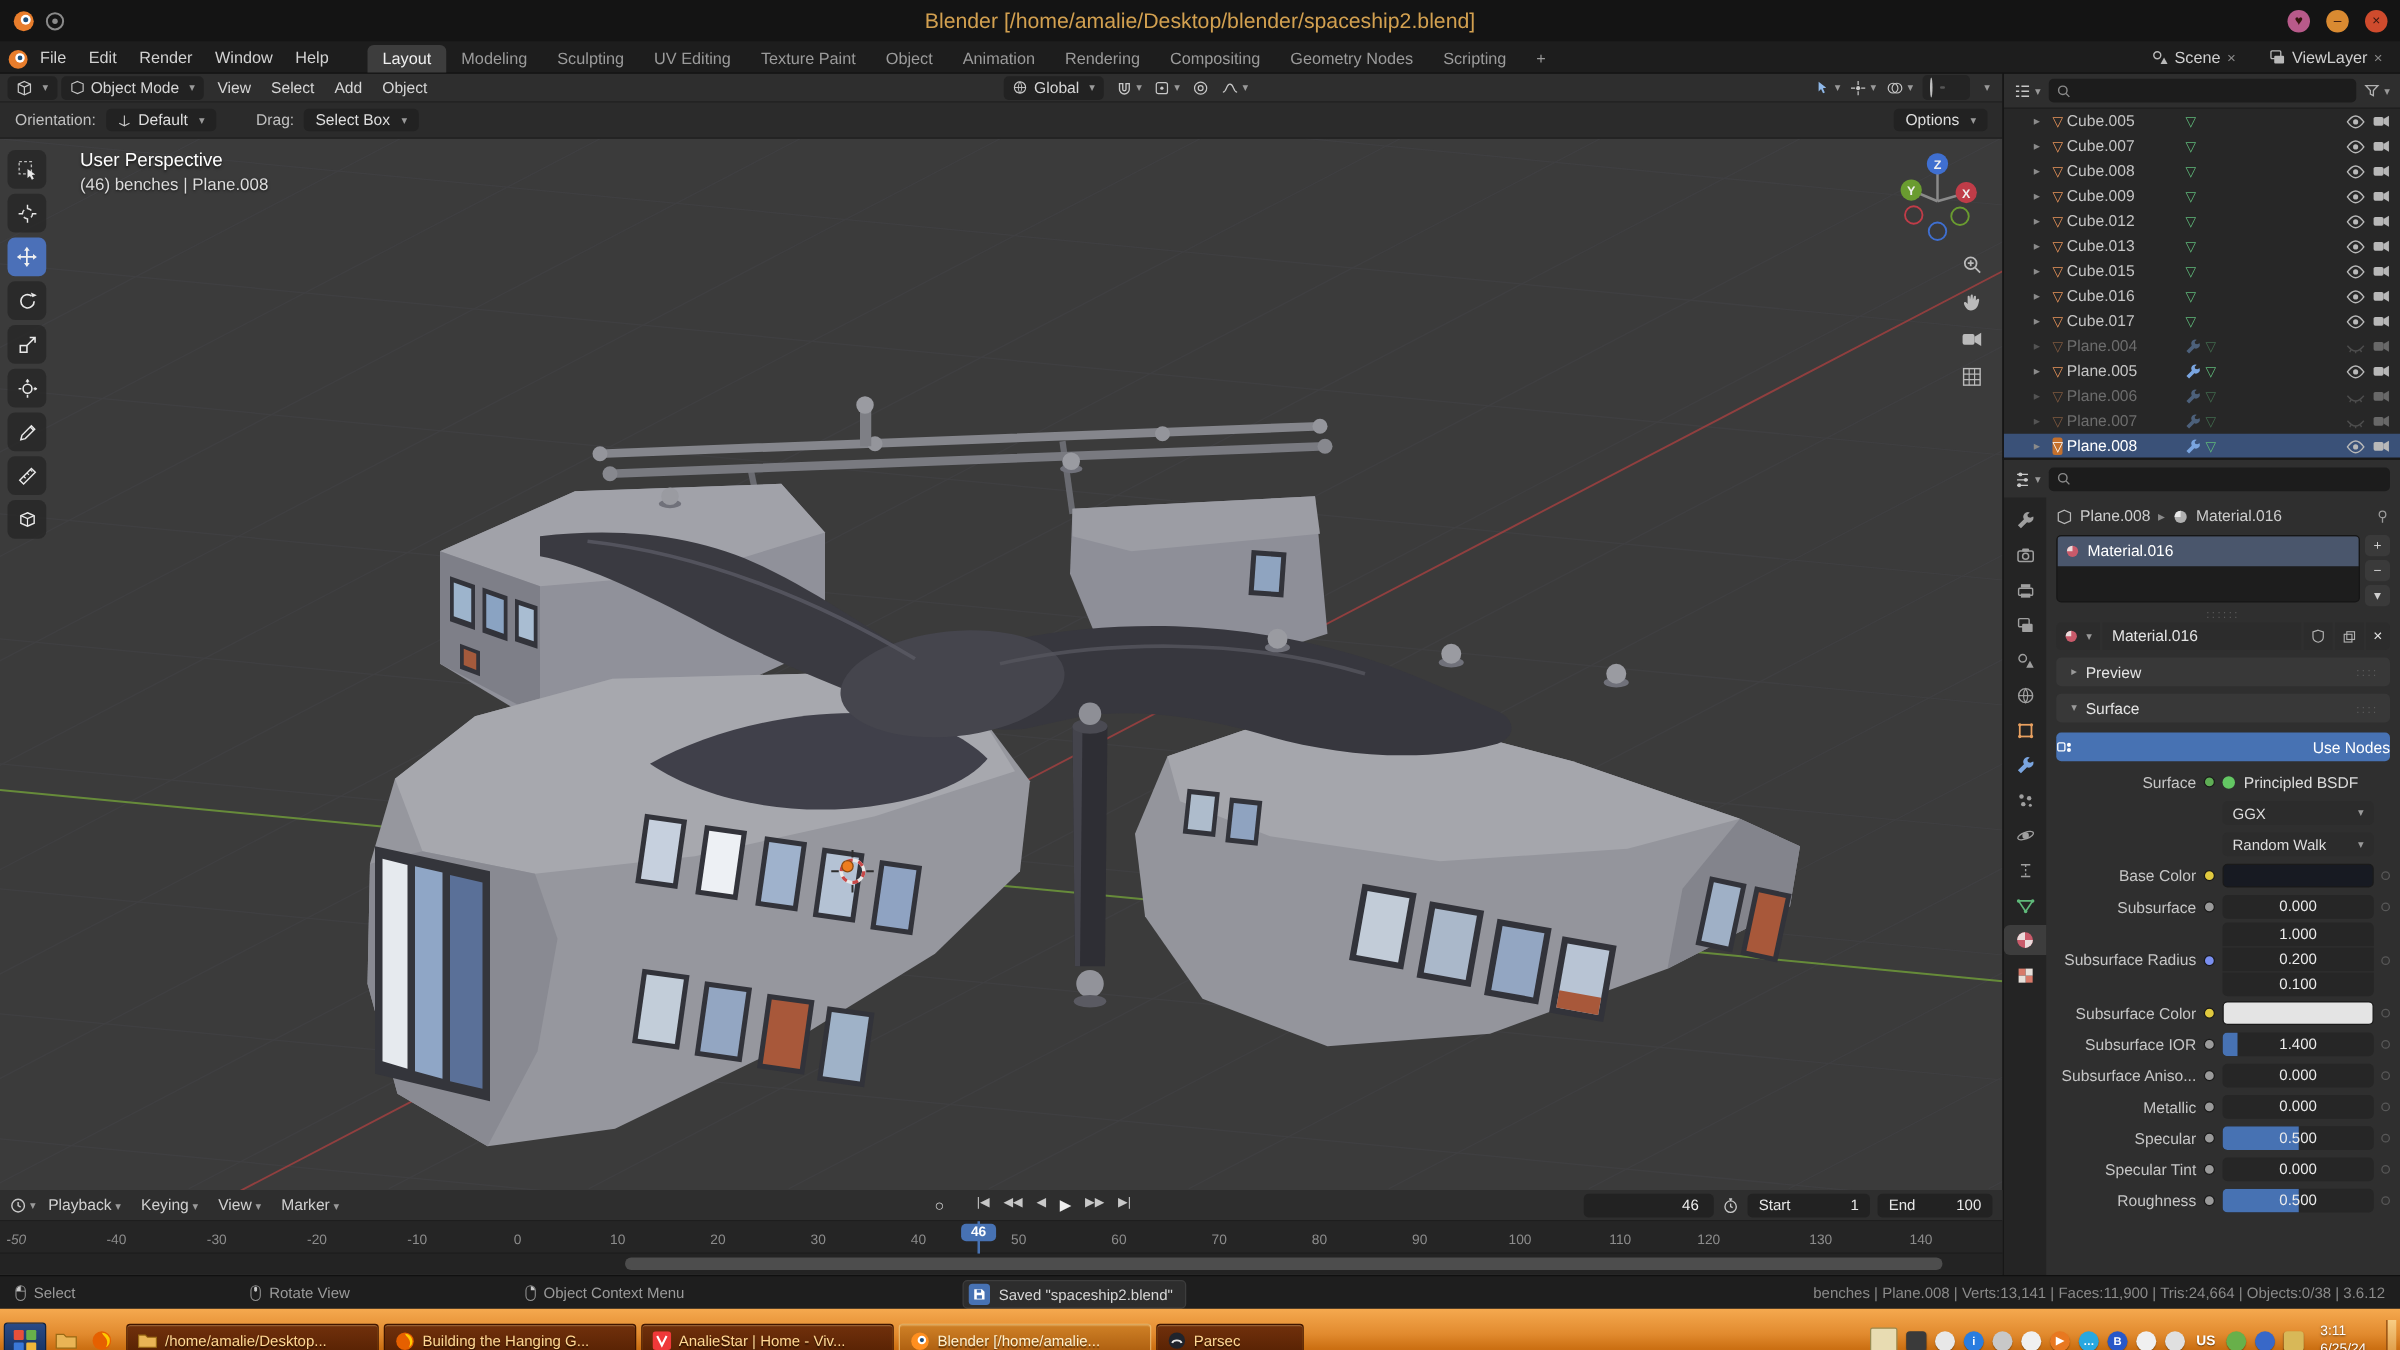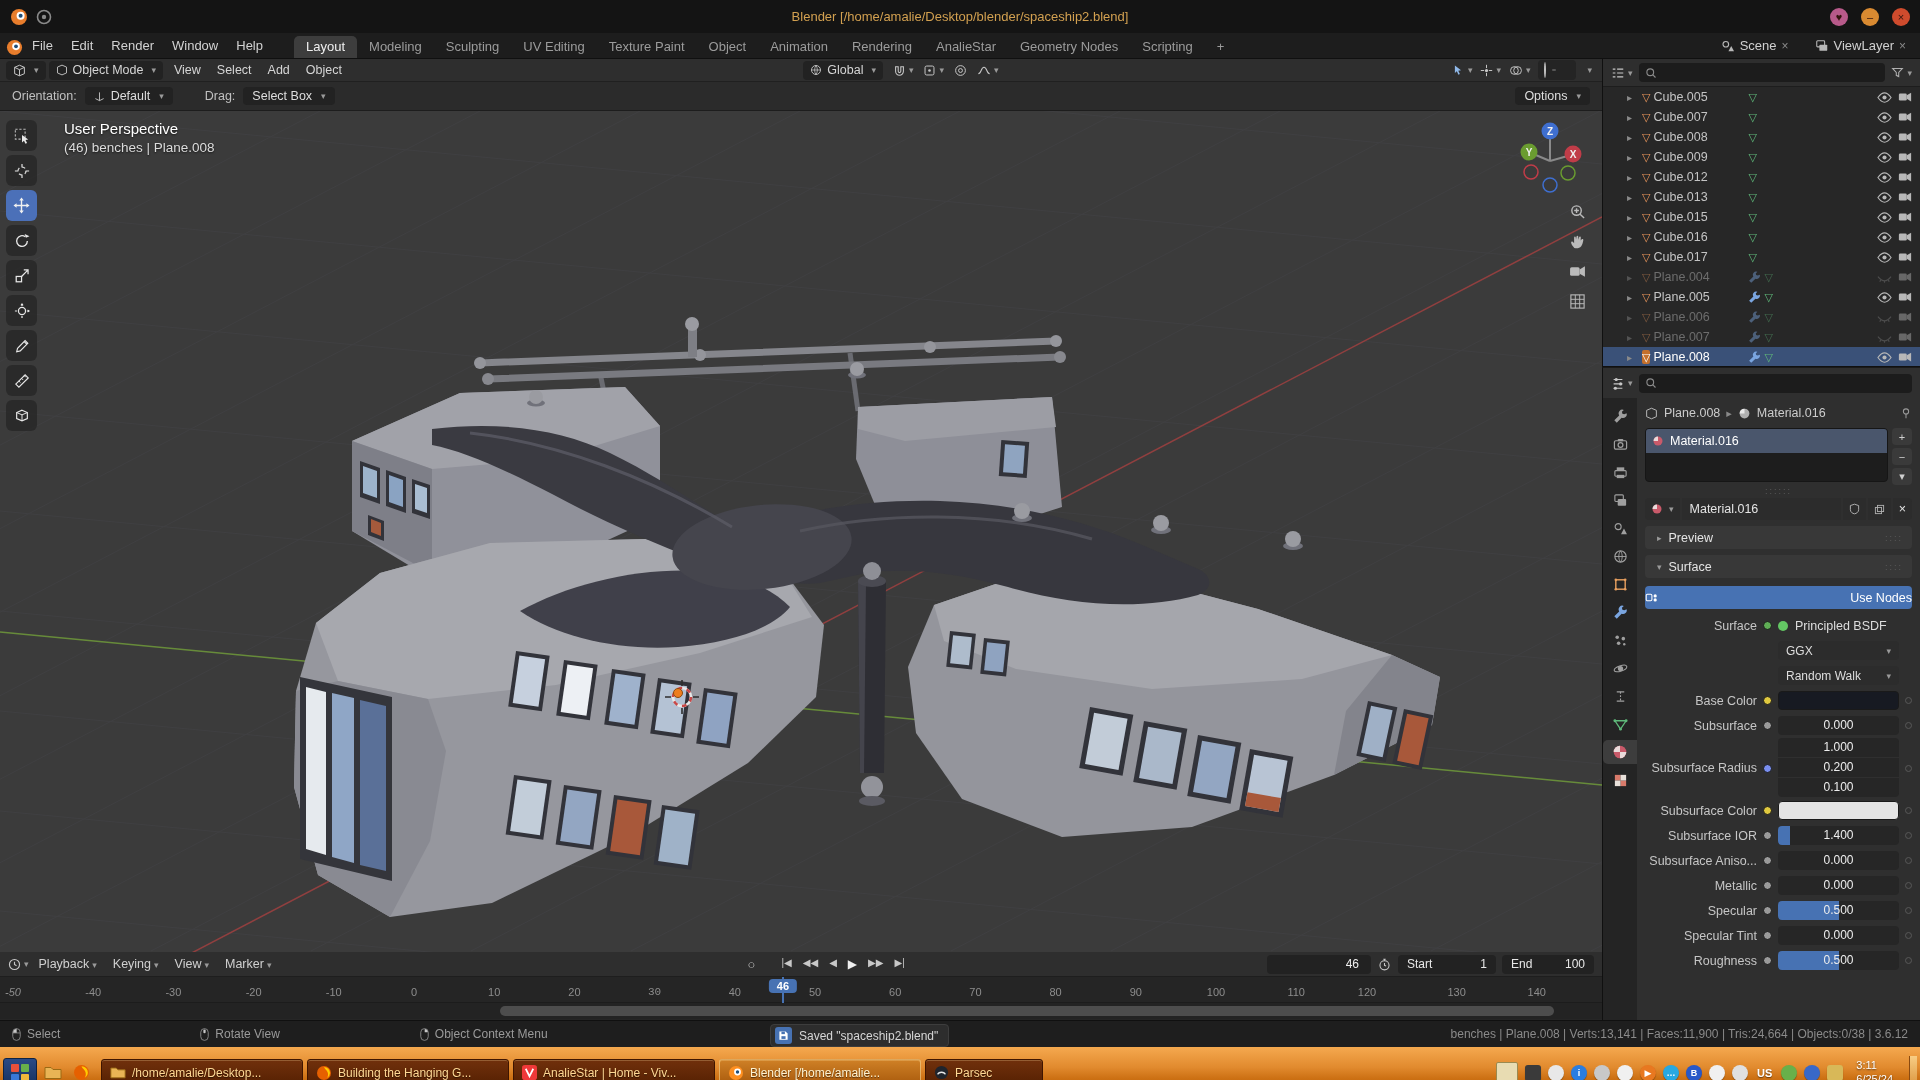"Blender" #titlebar .win-title { font-size: 13px -> 17px }
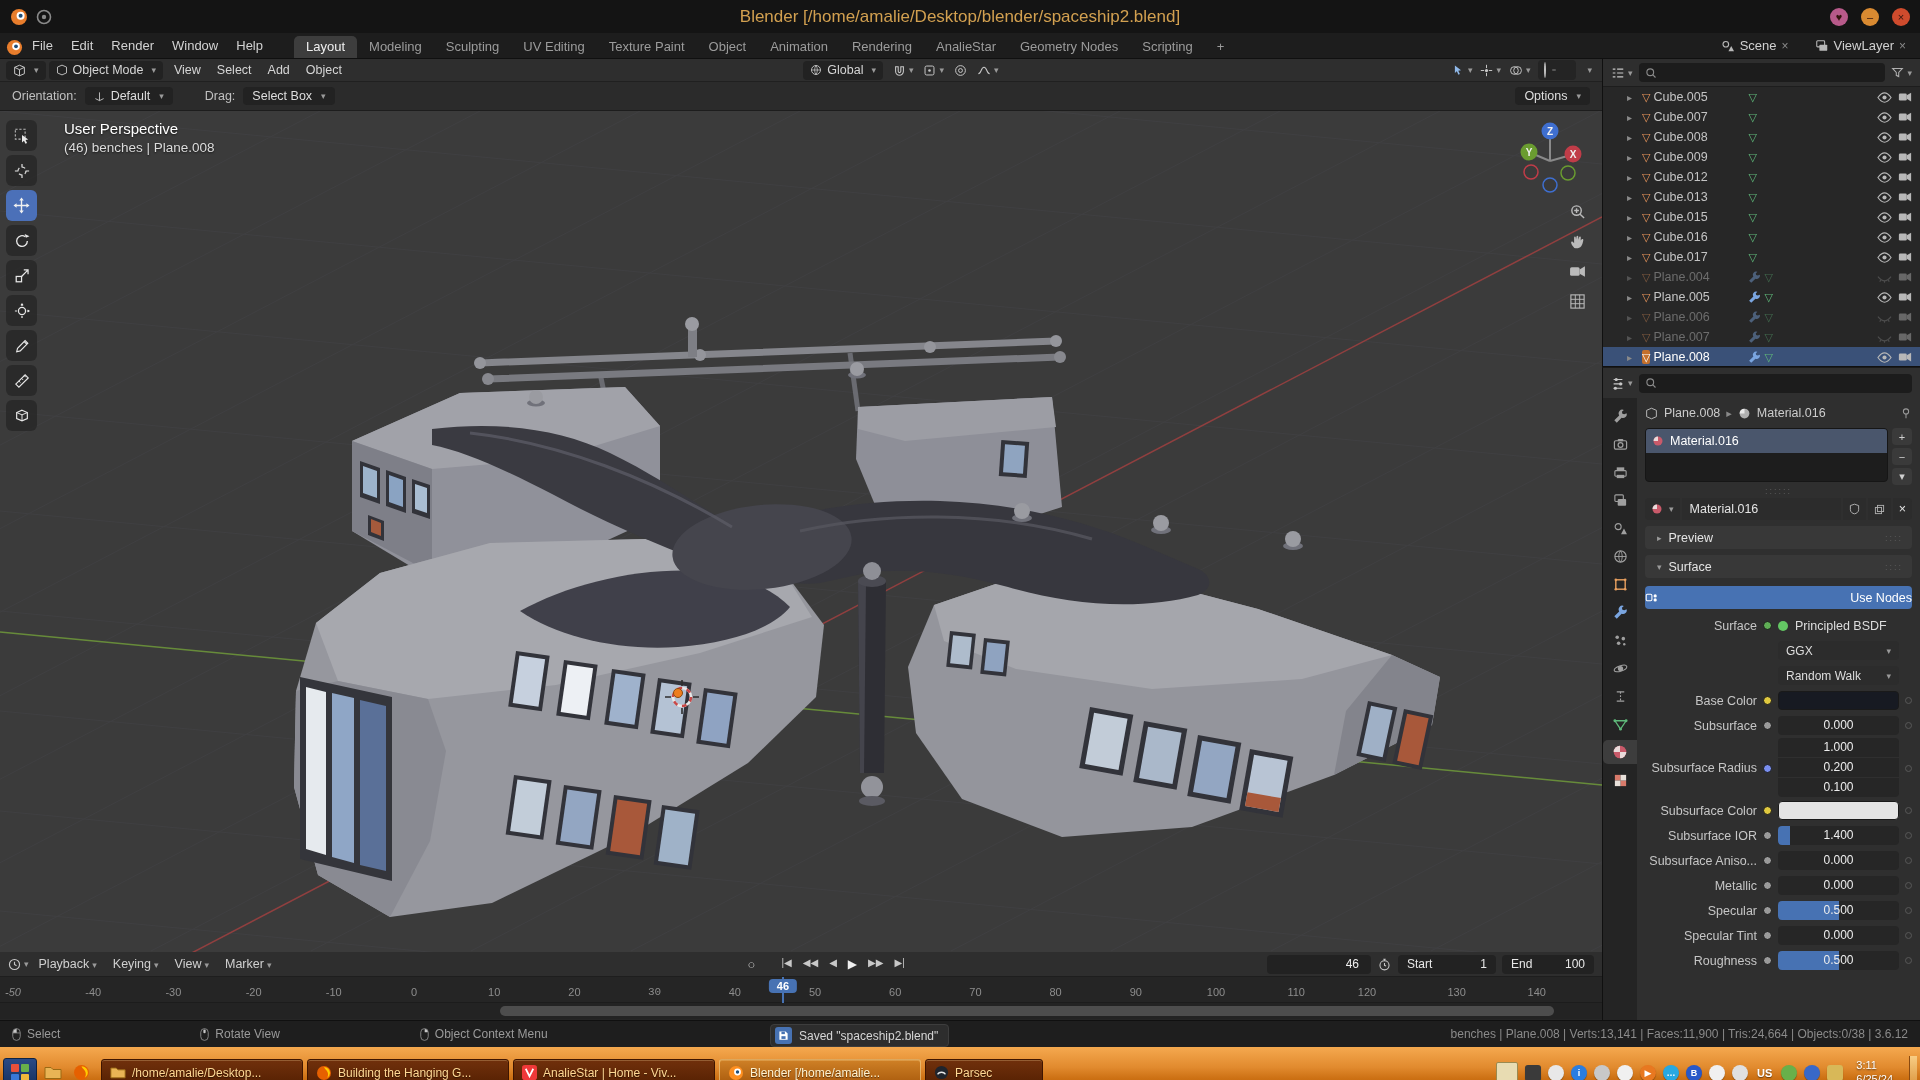"AnalieStar" span.ws-tab { text: AnalieStar -> Compositing }
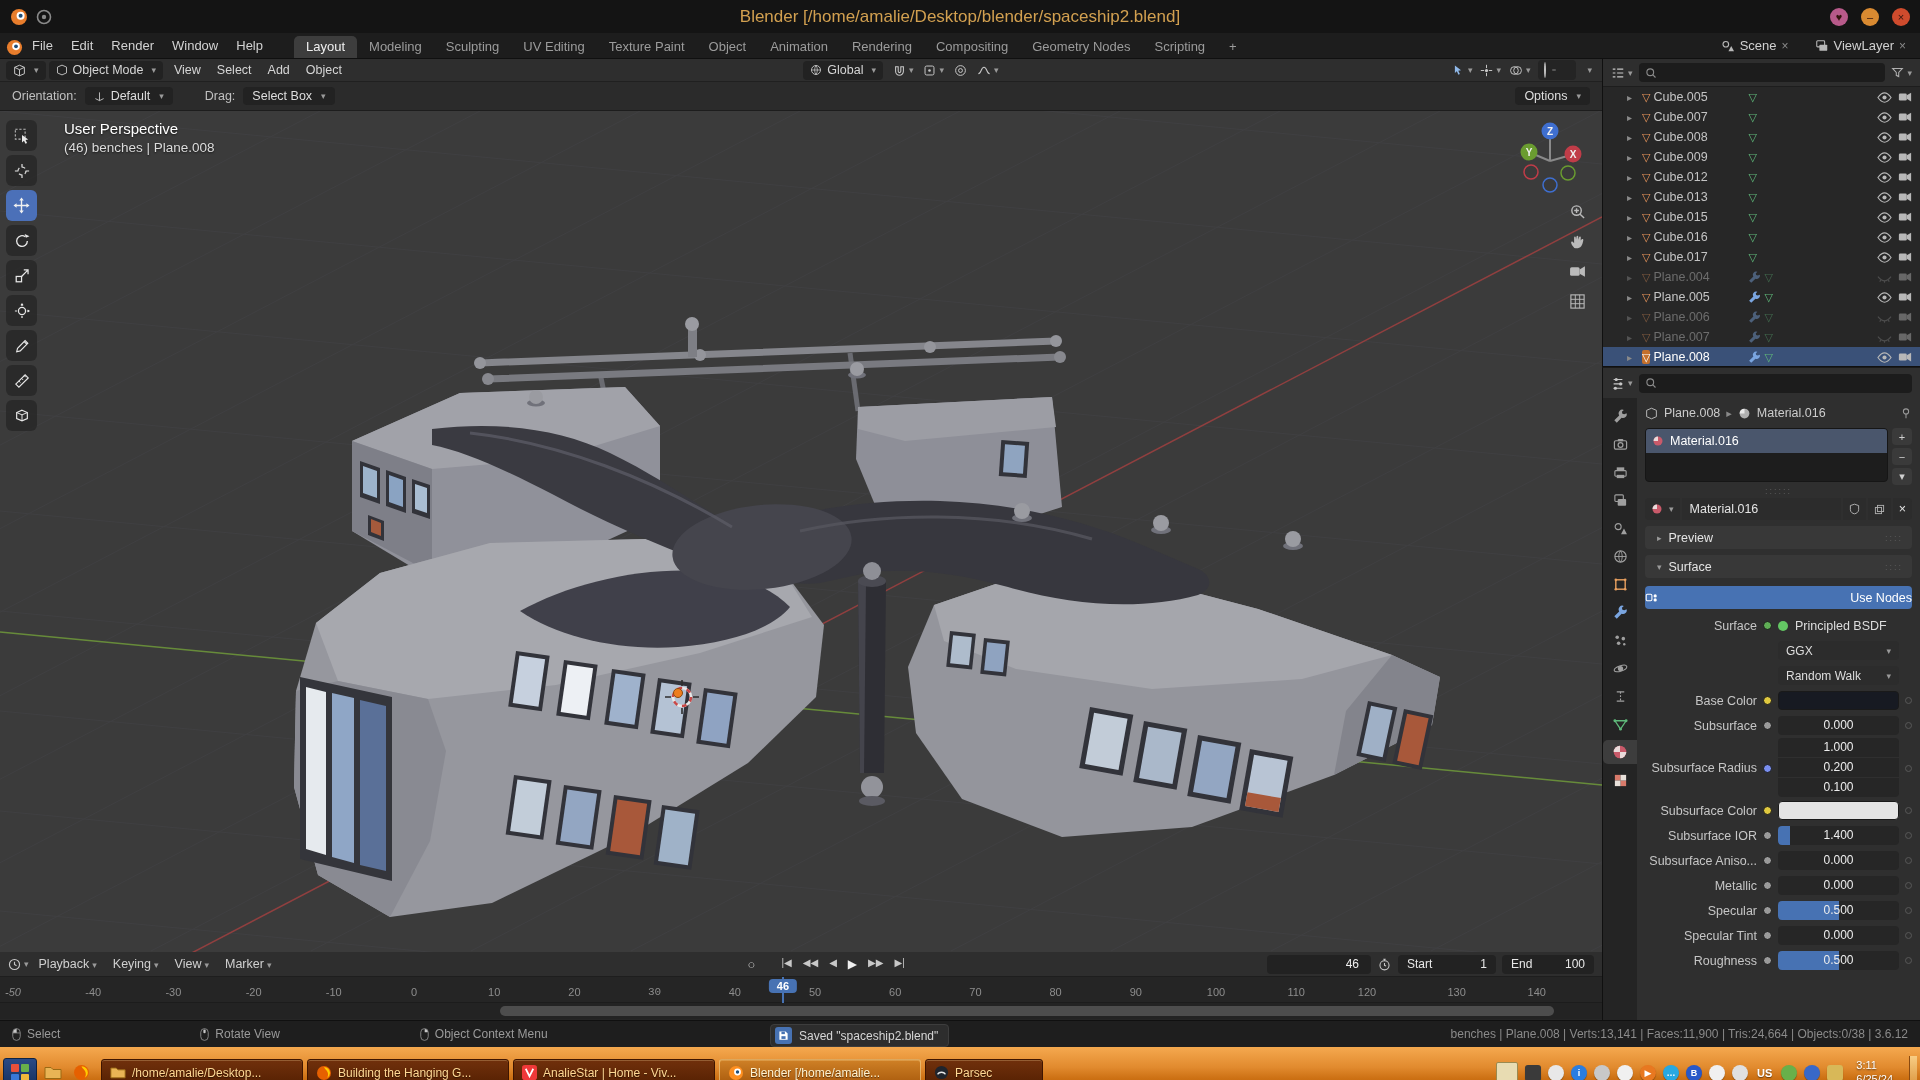"30" div.tick { font-family: Liberation Mono, monospace -> none }
